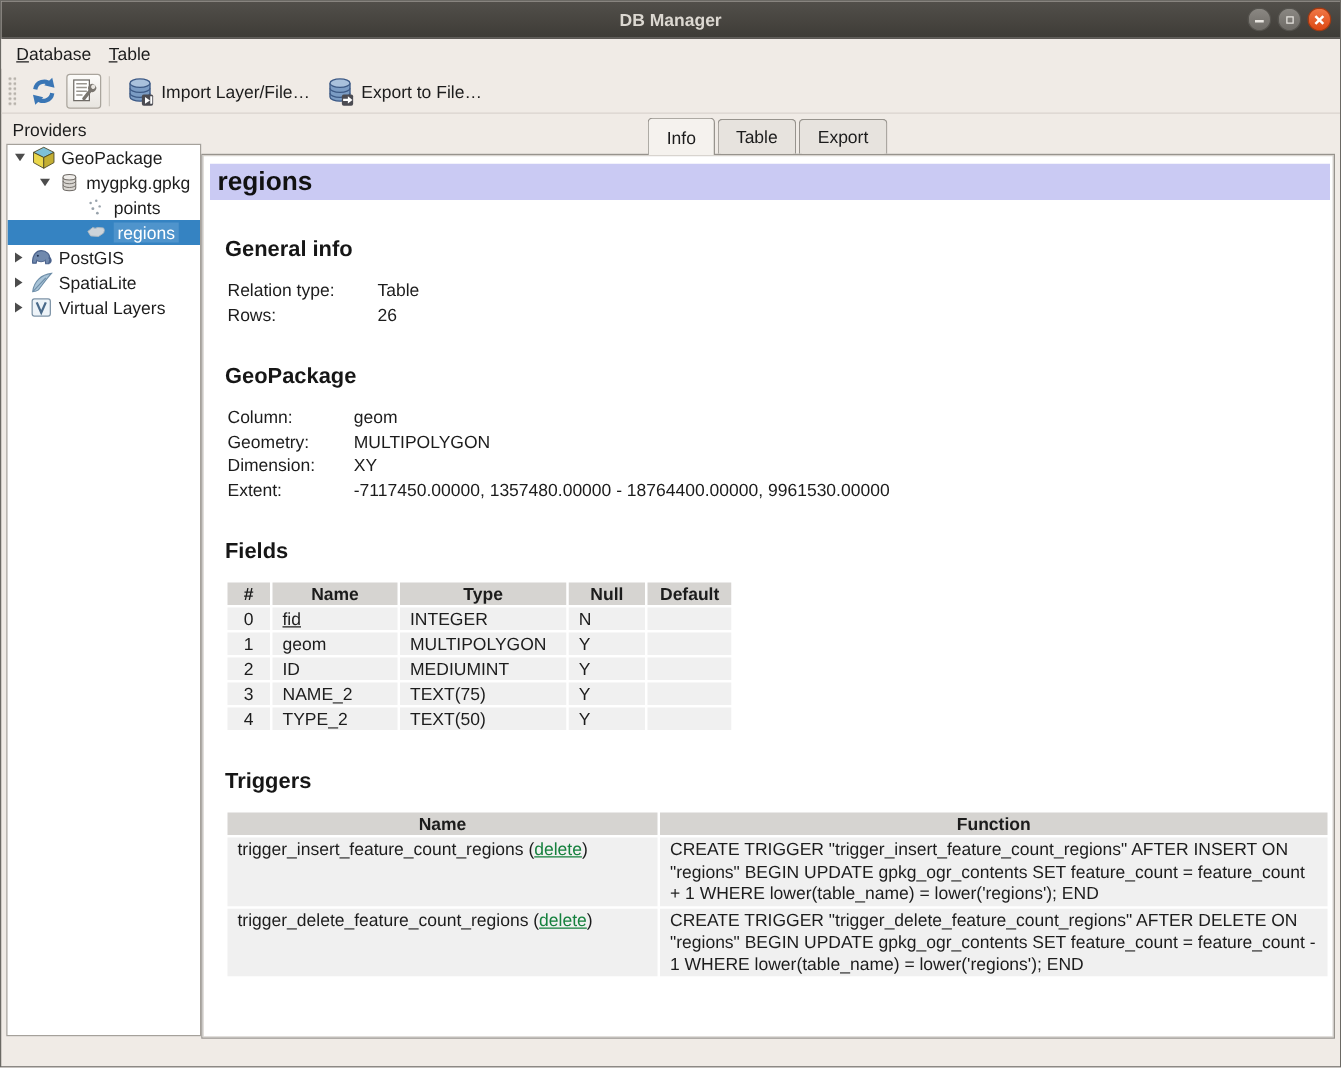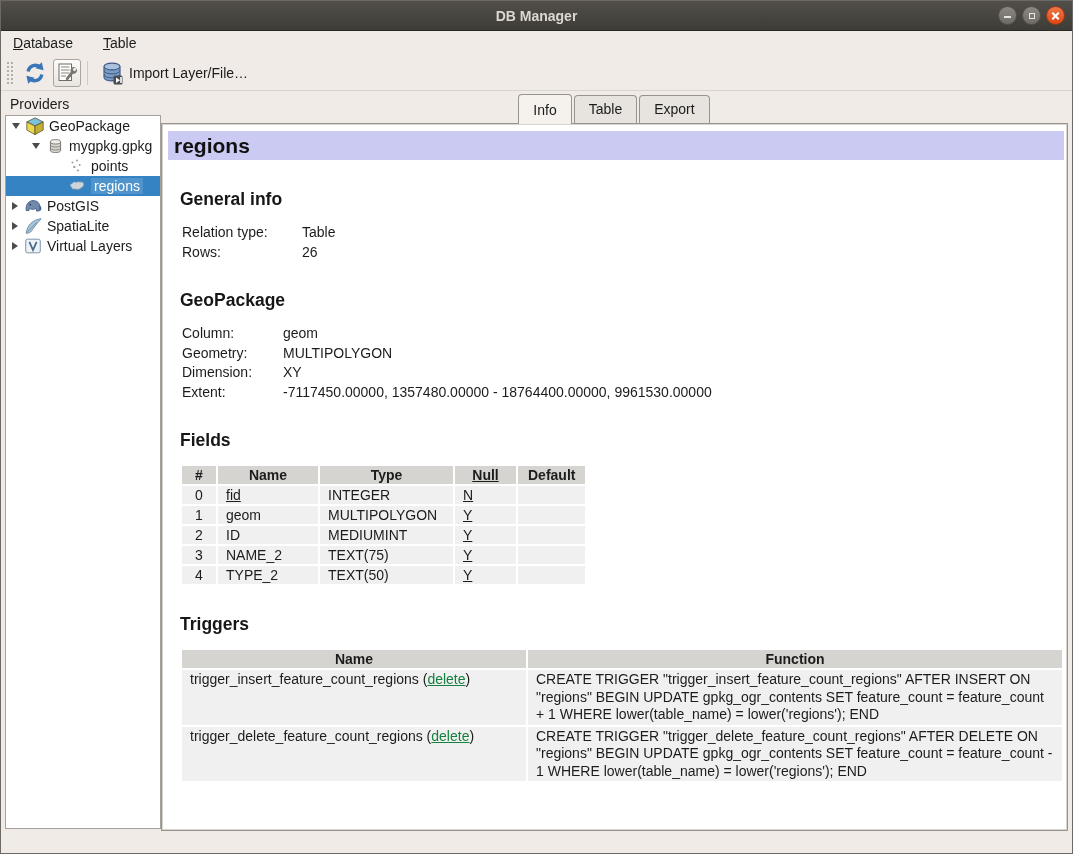"Database" .menubar { gap: 16px -> none }
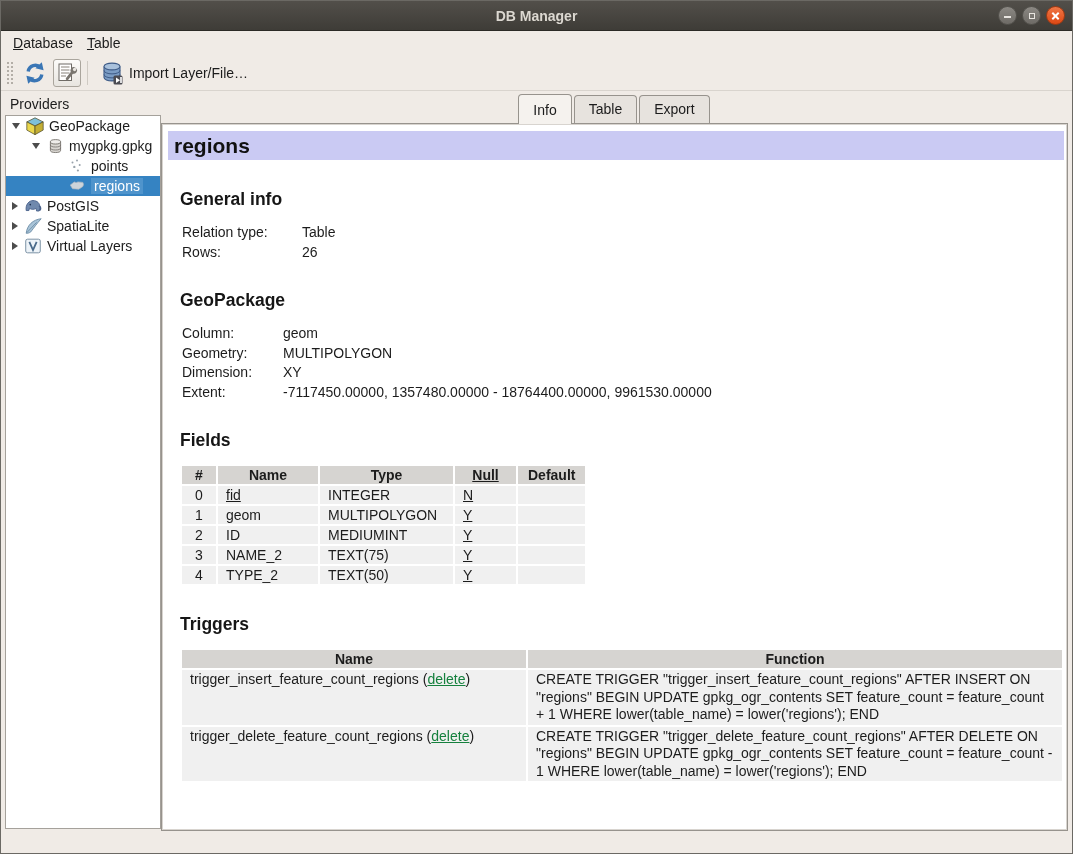"Export to File…" div.tool-btn { html: none -> <div> <span> <svg> <path></path> <path></path> <path></path> <ellipse></ellipse> <rect></rect> <rect></rect> <polygon></polygon> </svg> </span> <span>Export to File…</span> </div> }
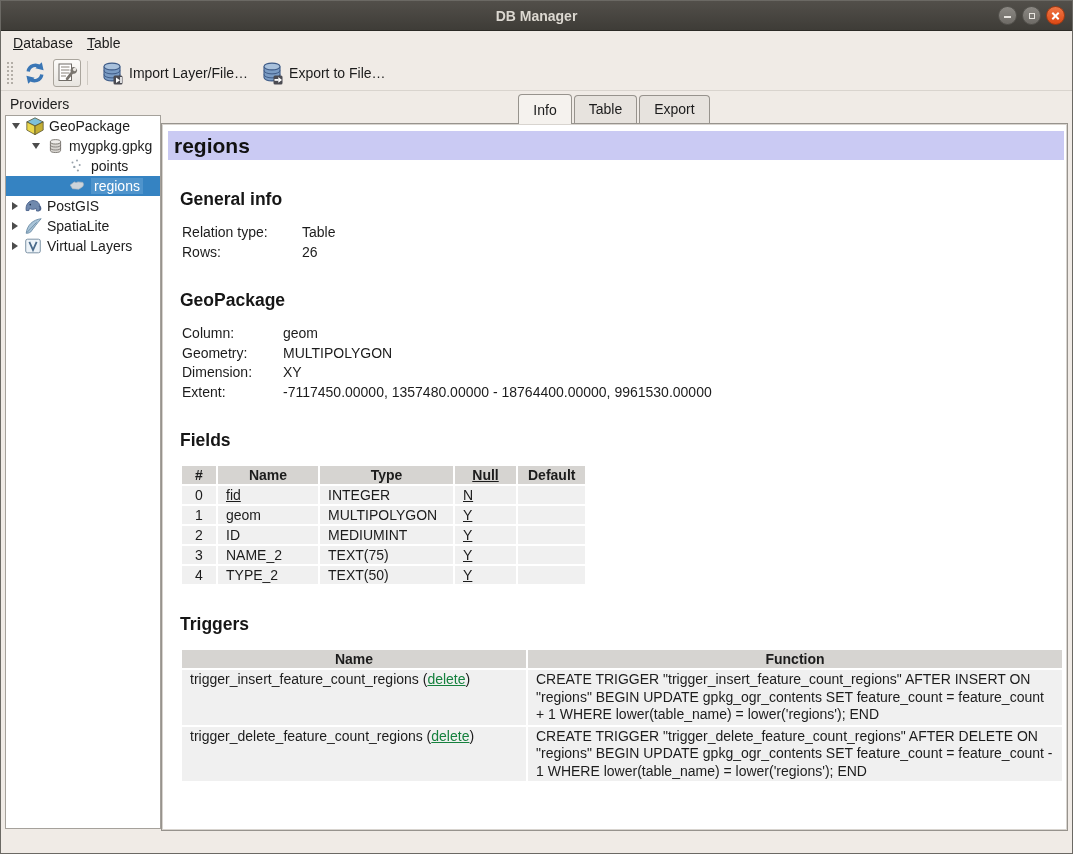"Null" .fields-tab th.c3, .fields-tab td.c3 { text-decoration: underline -> none }
